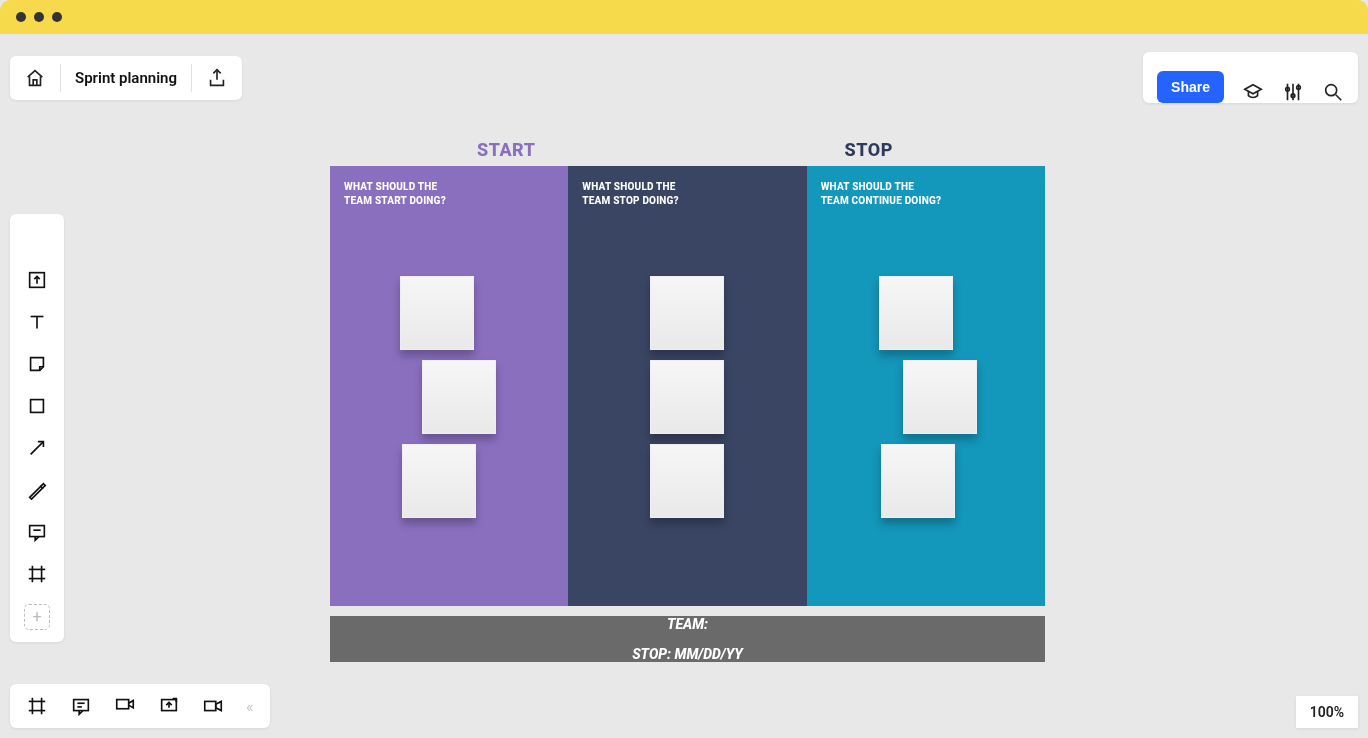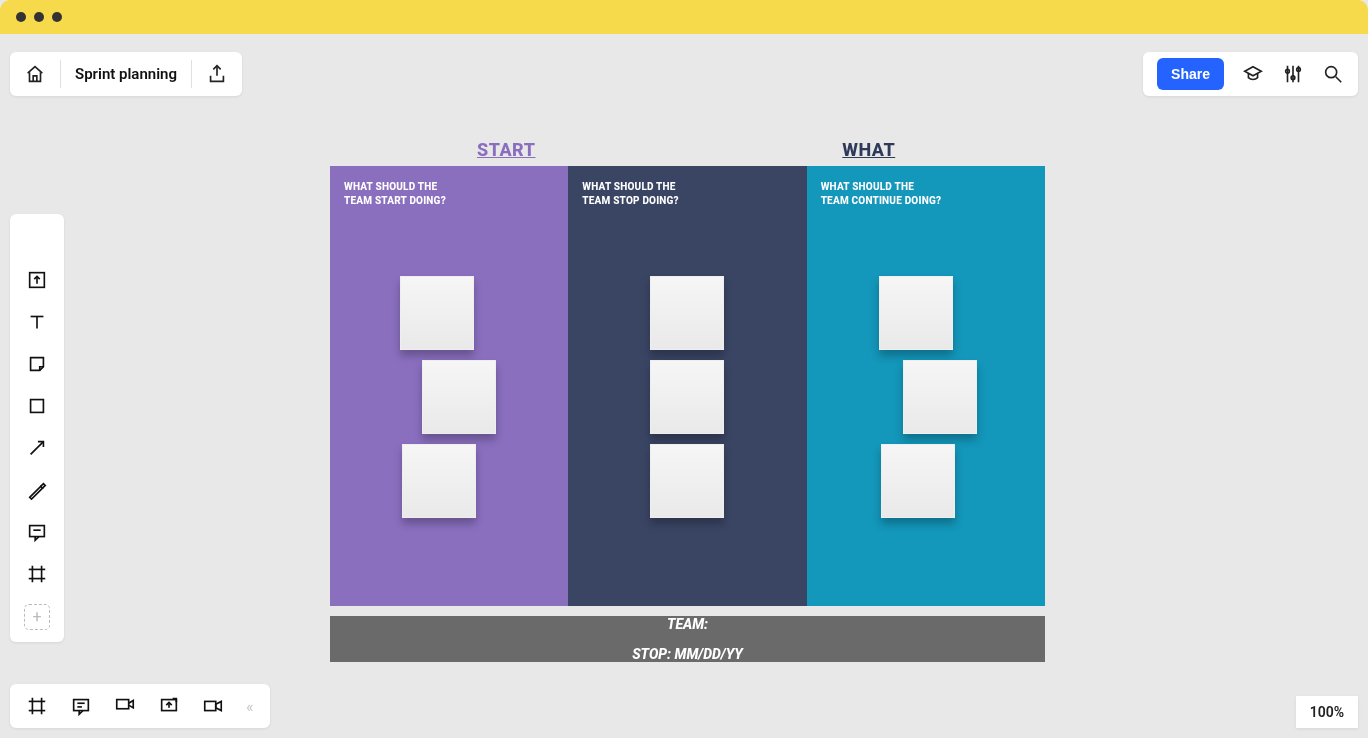"Share" .header-right { align-items: center -> flex-end; height: 44px -> 51px }
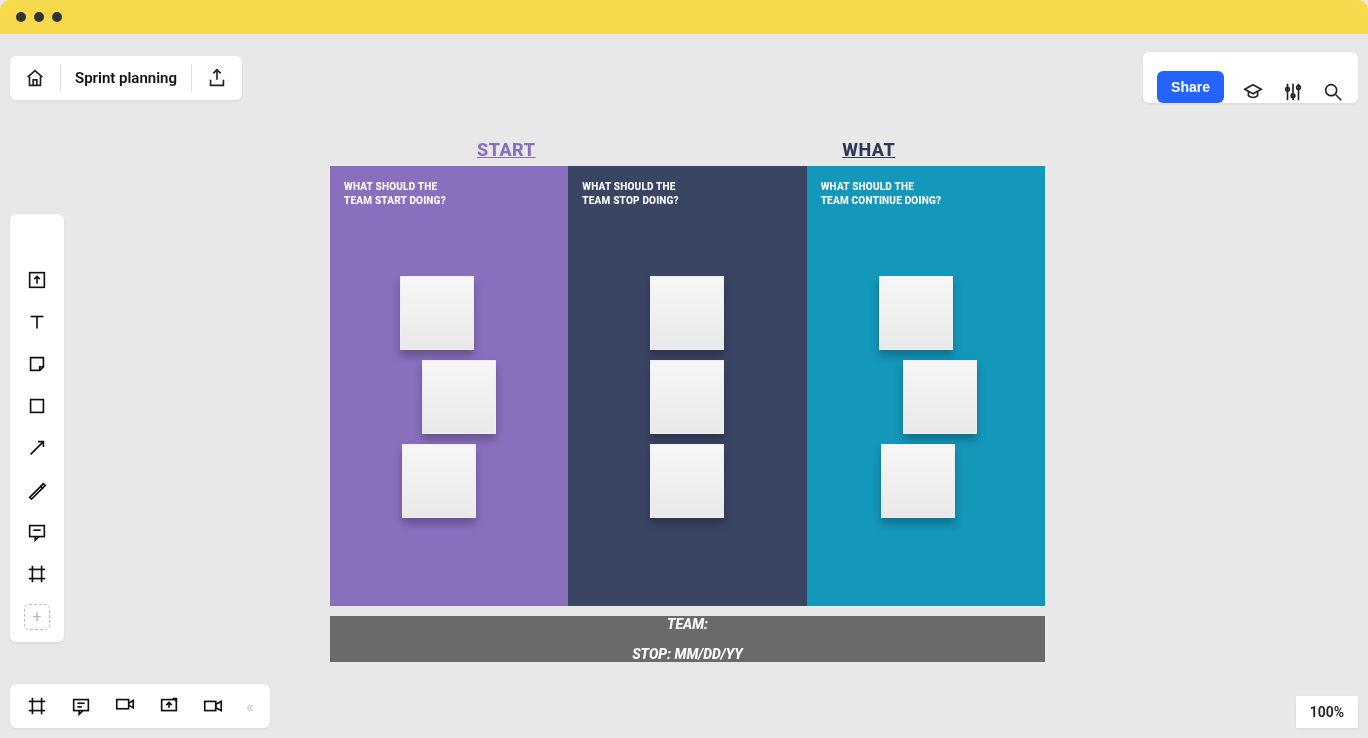"START" .col-header { text-decoration: underline -> none }
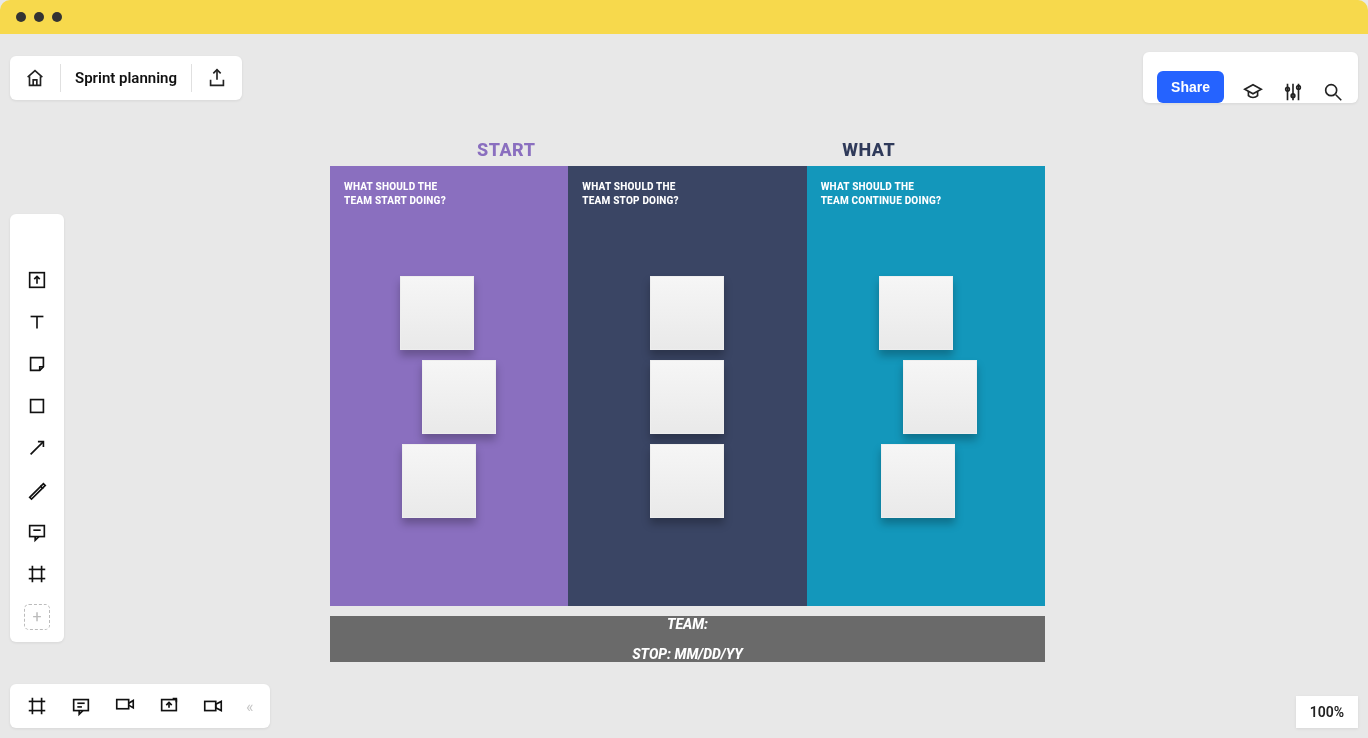"WHAT" div.col-header { text: WHAT -> STOP }
